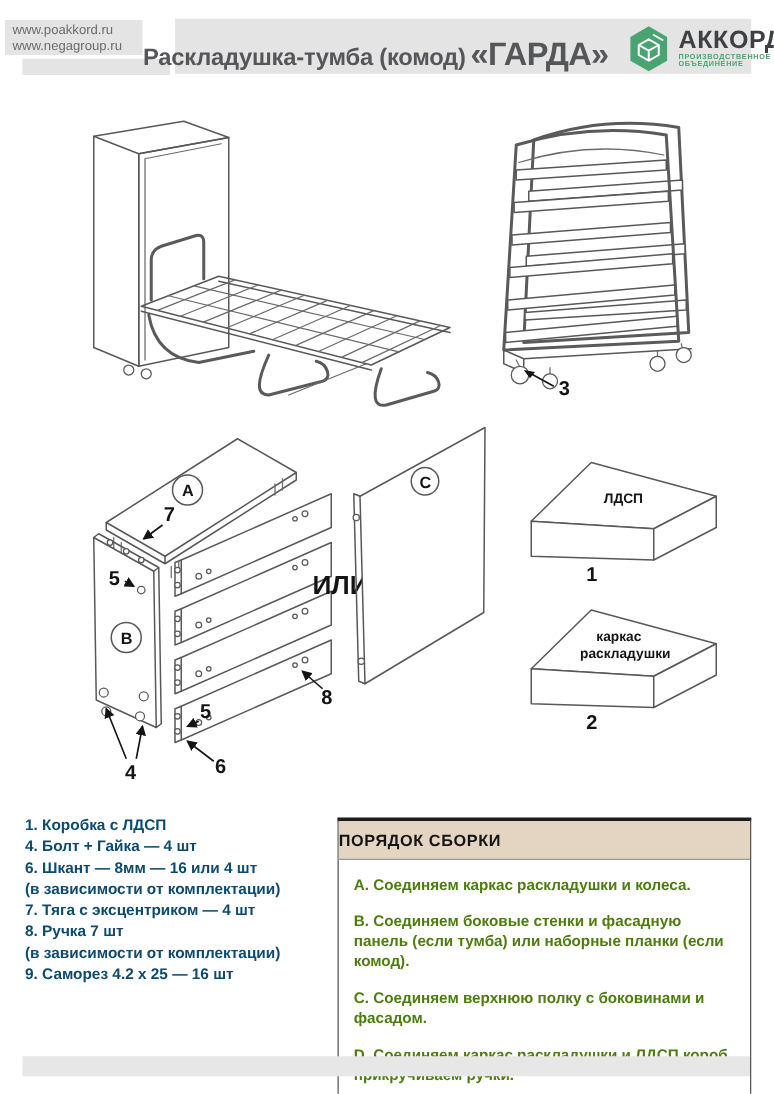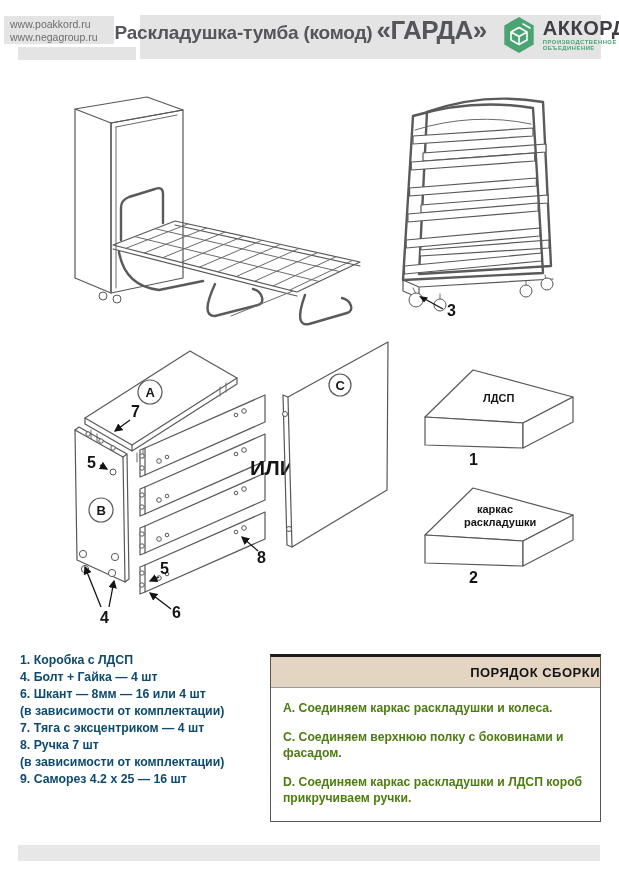"Раскладушка-тумба (комод) «ГАРДА»" .title-bar { align-items: flex-start -> flex-end }
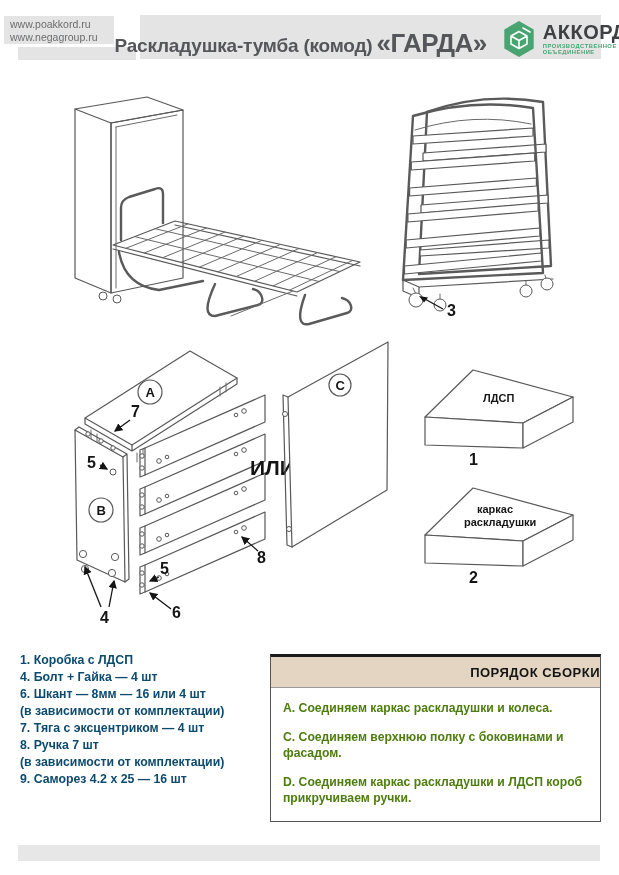"ПОРЯДОК СБОРКИ" .assembly-header { text-align: right -> left }
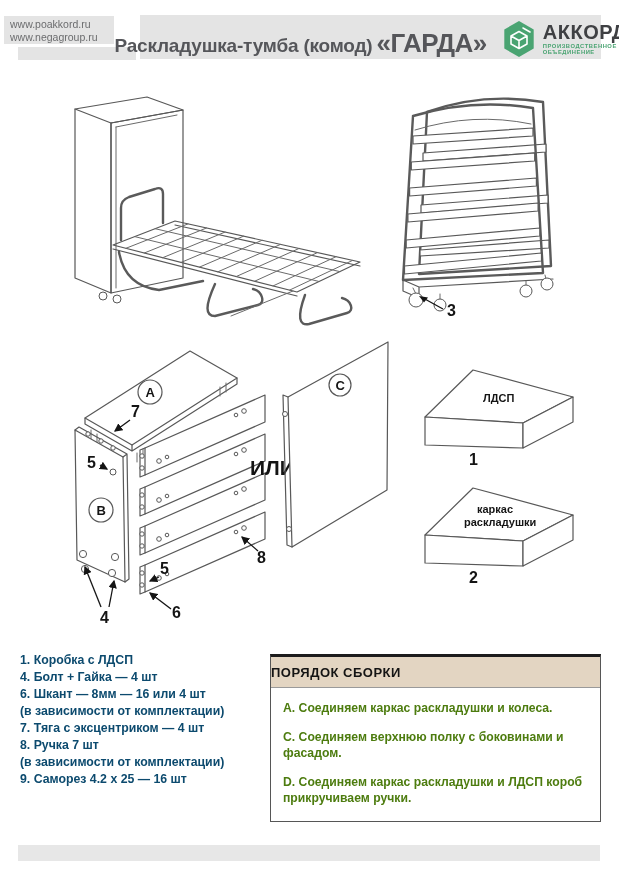"B. Соединяем боковые стенки и" div.assembly-step { html: none -> <div>B. Соединяем боковые стенки и фасадную панель (если тумба) или наборные планки (если комод).</div> }
